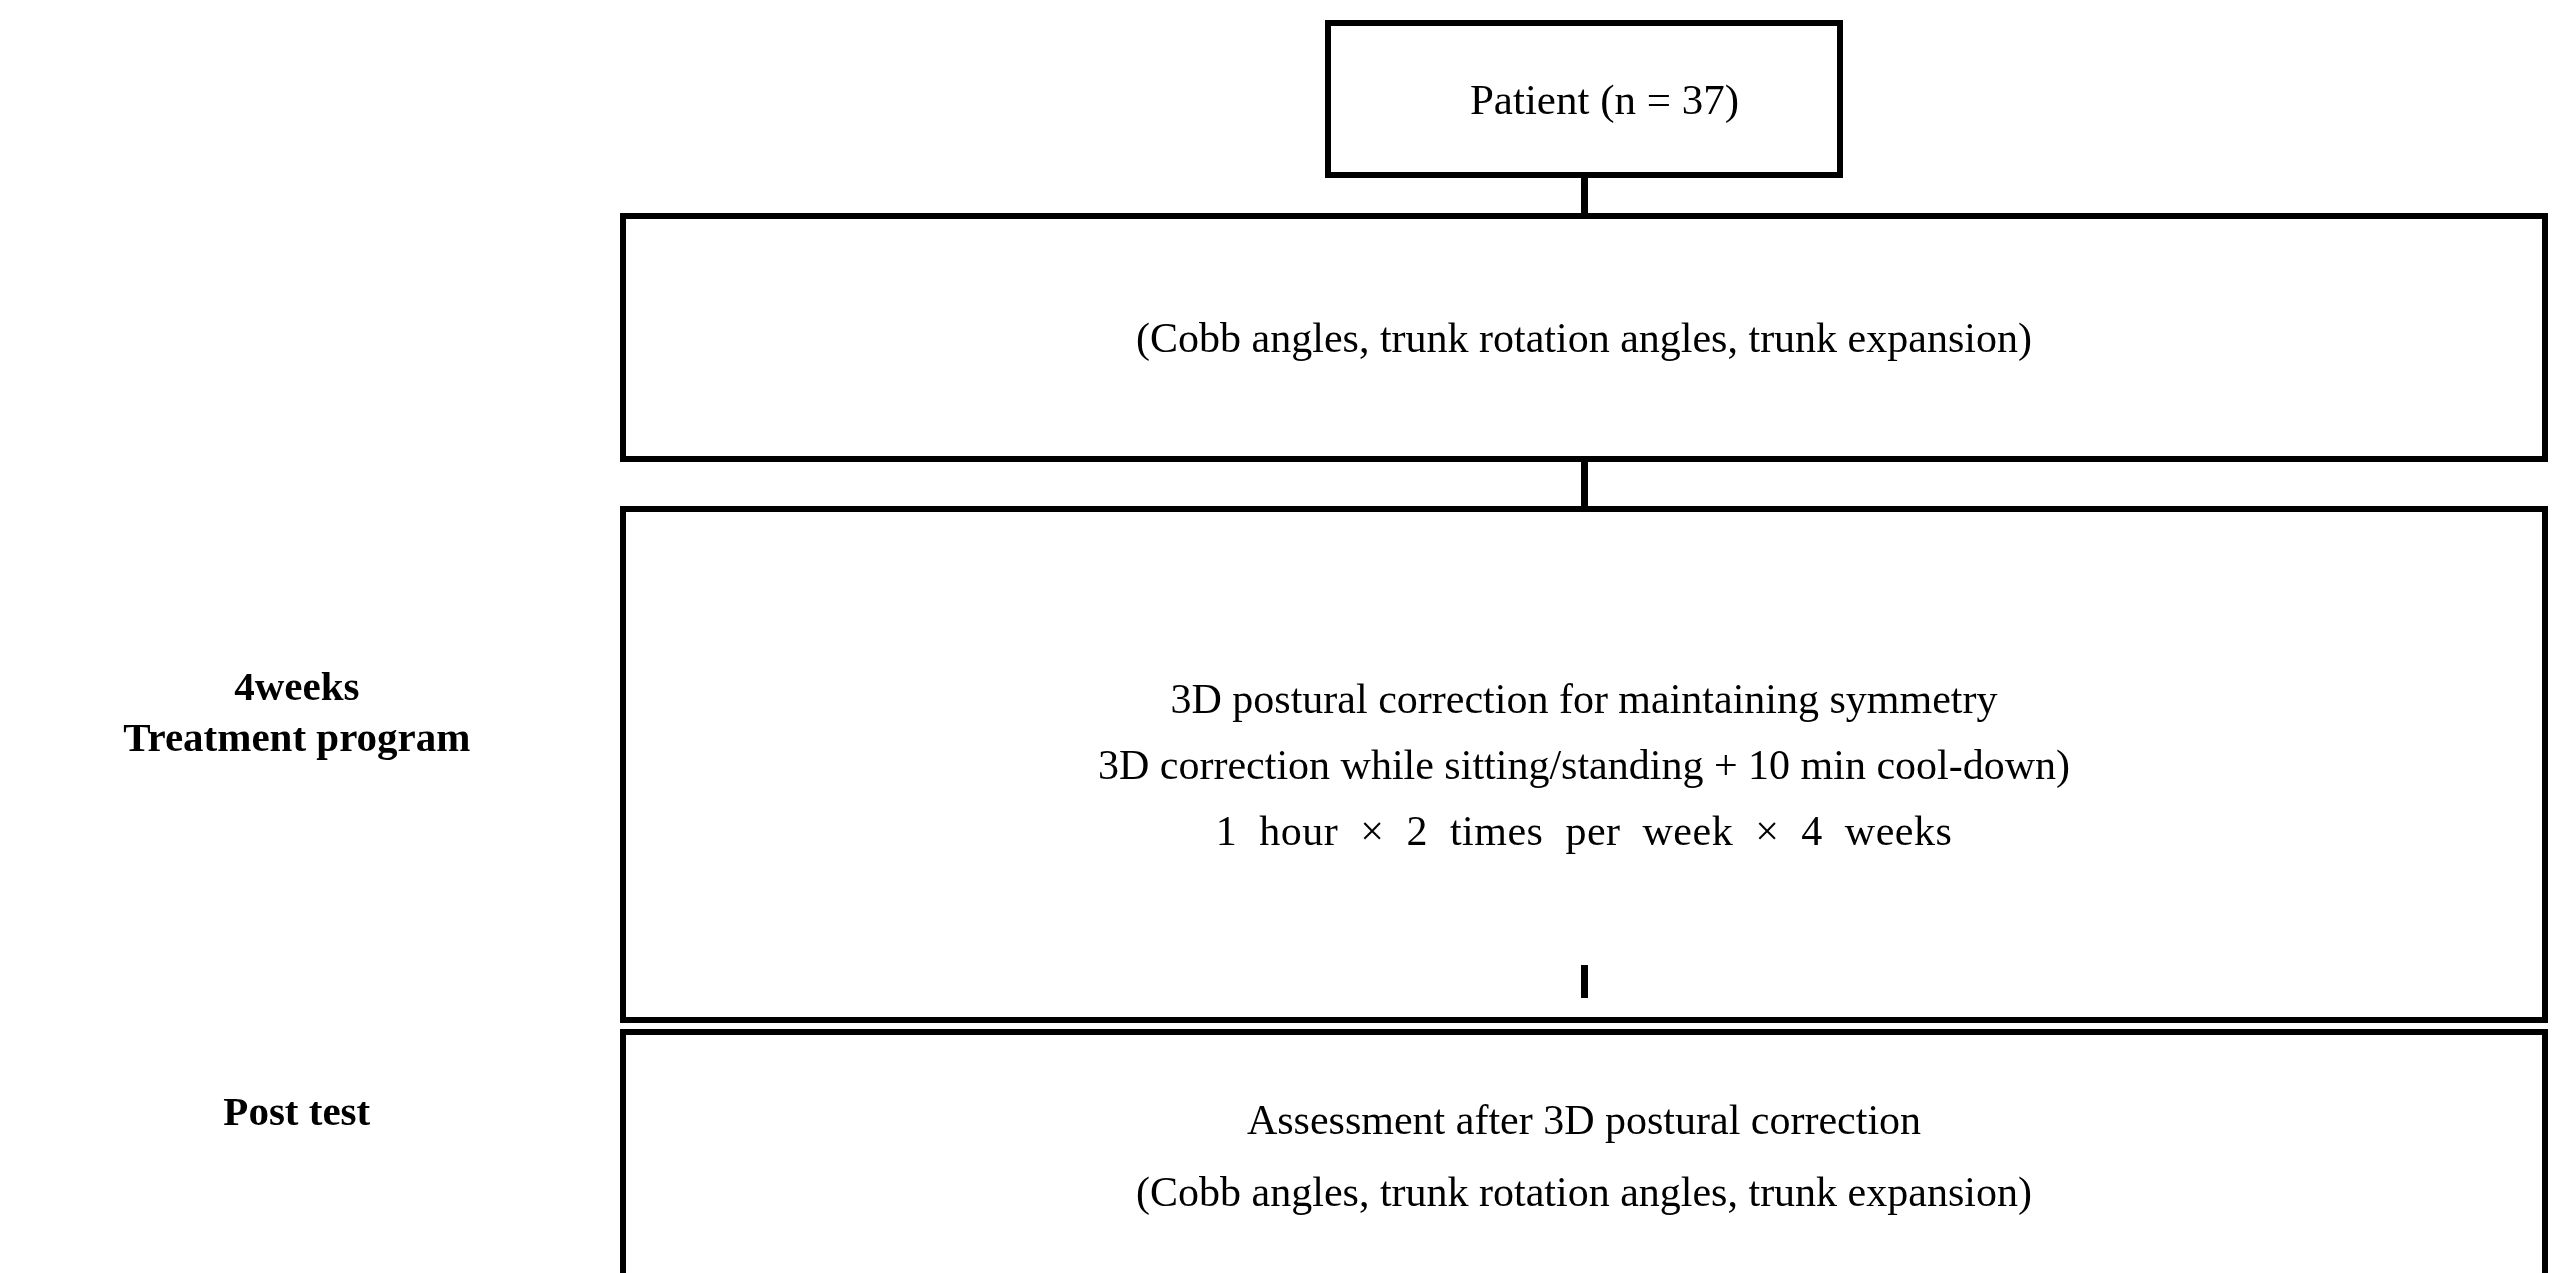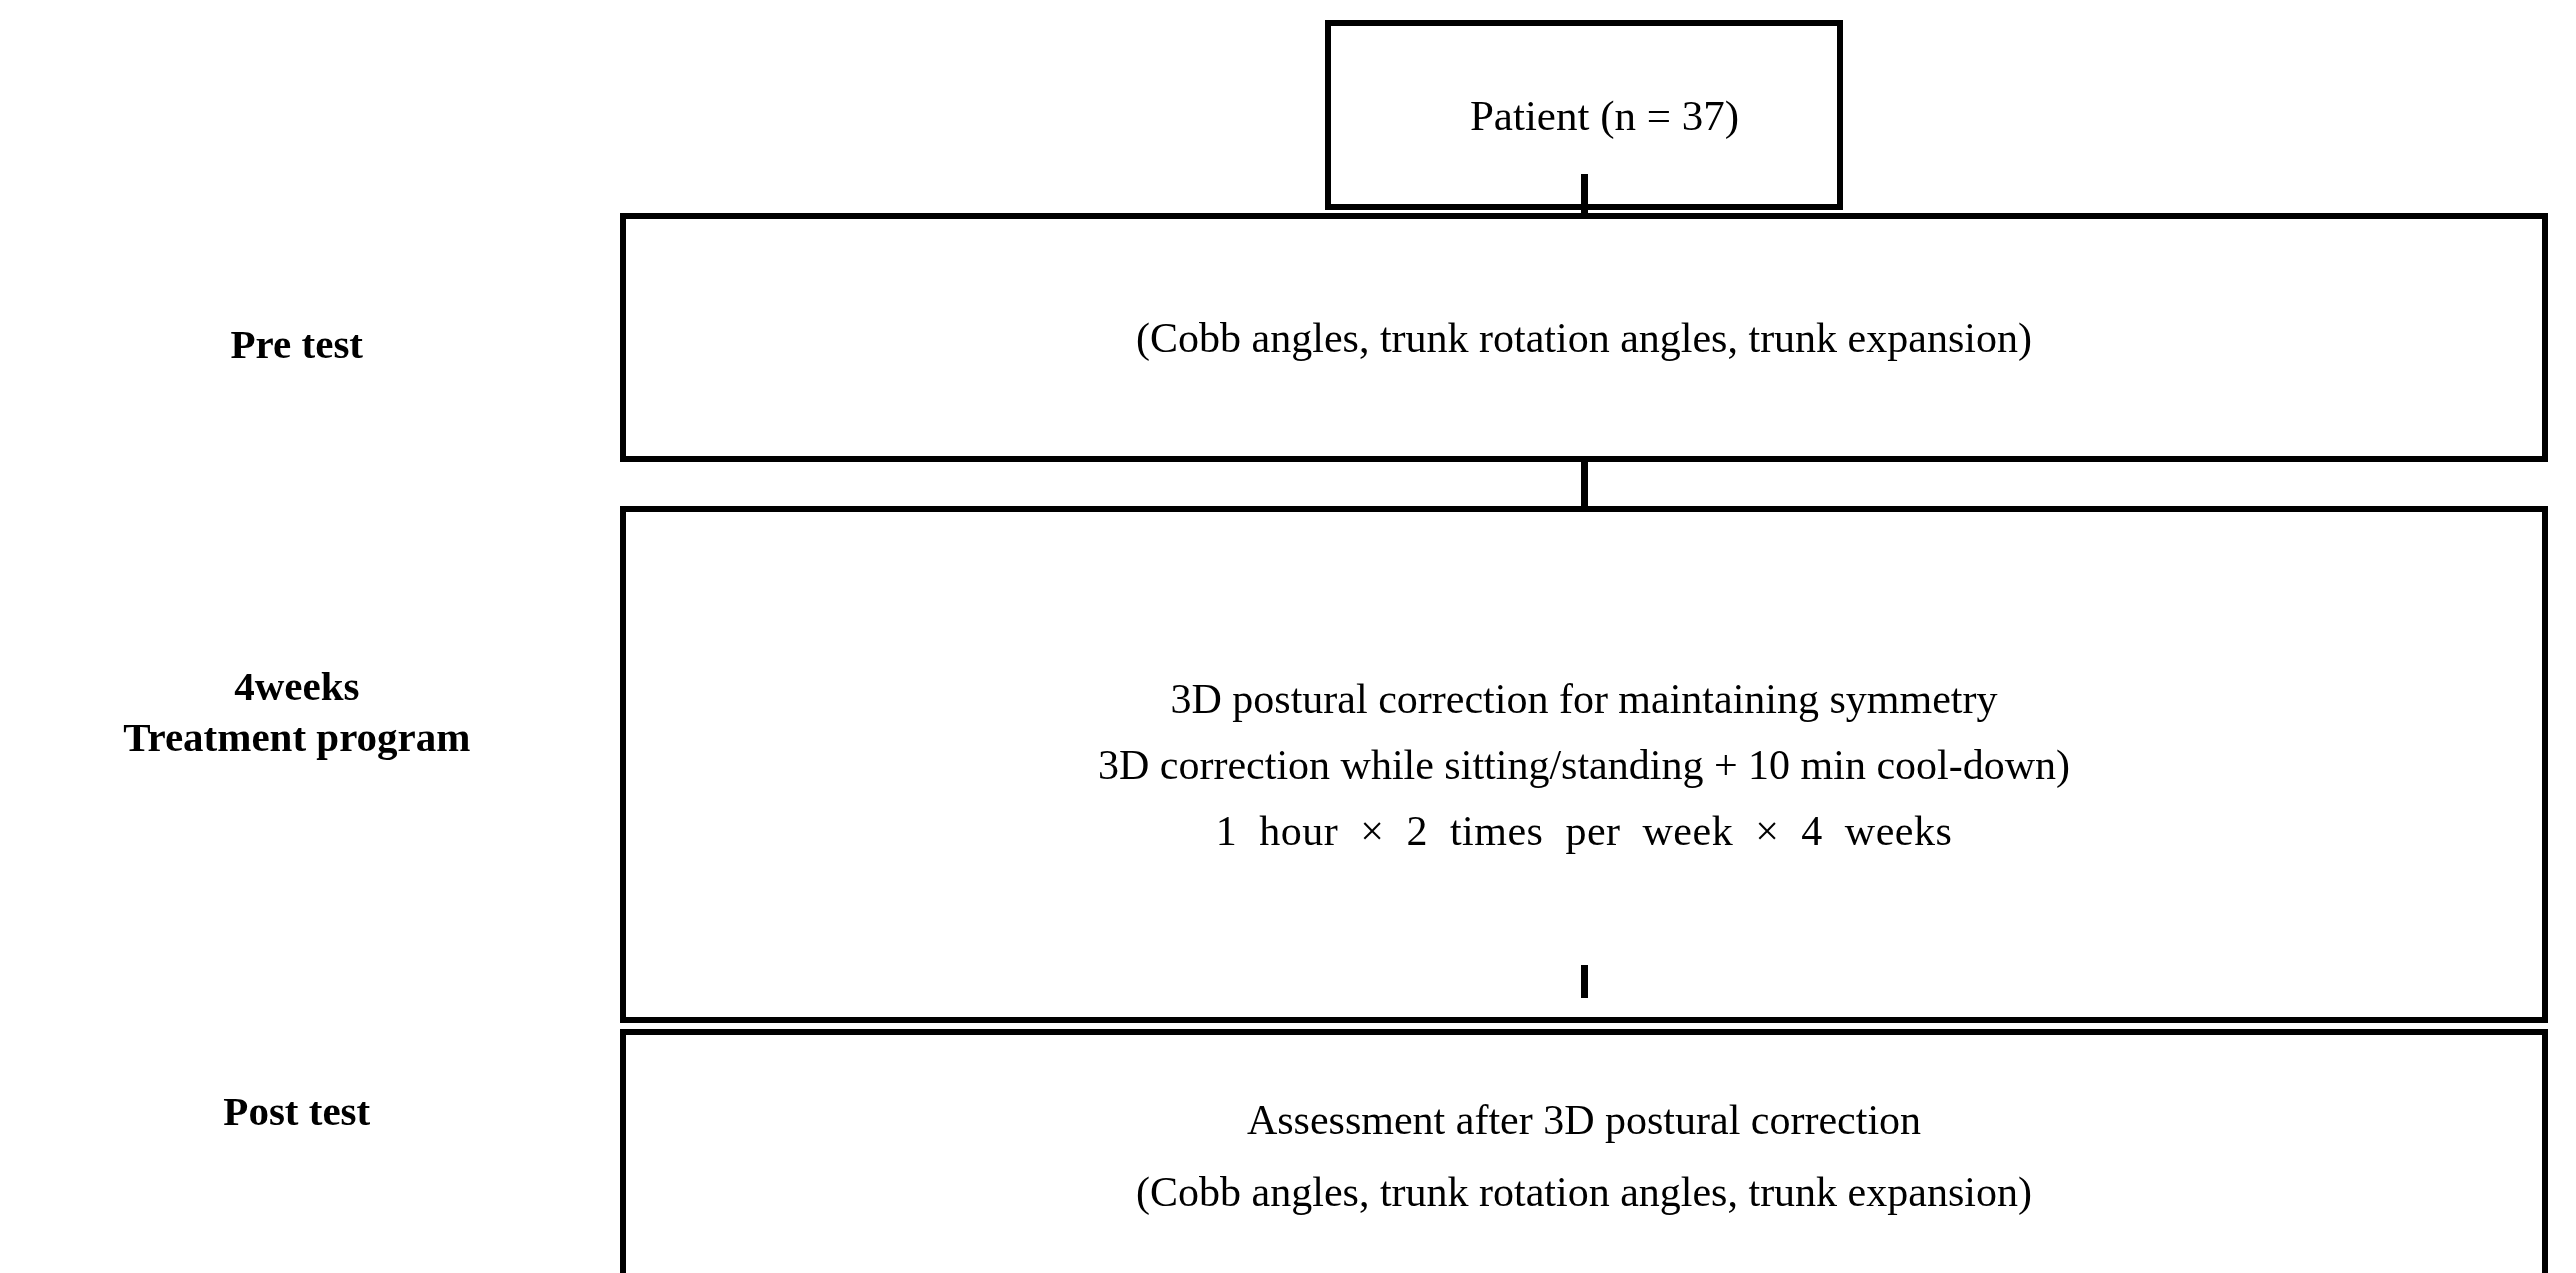"Patient (n = 37)" #patient-box { height: 190px -> 158px }
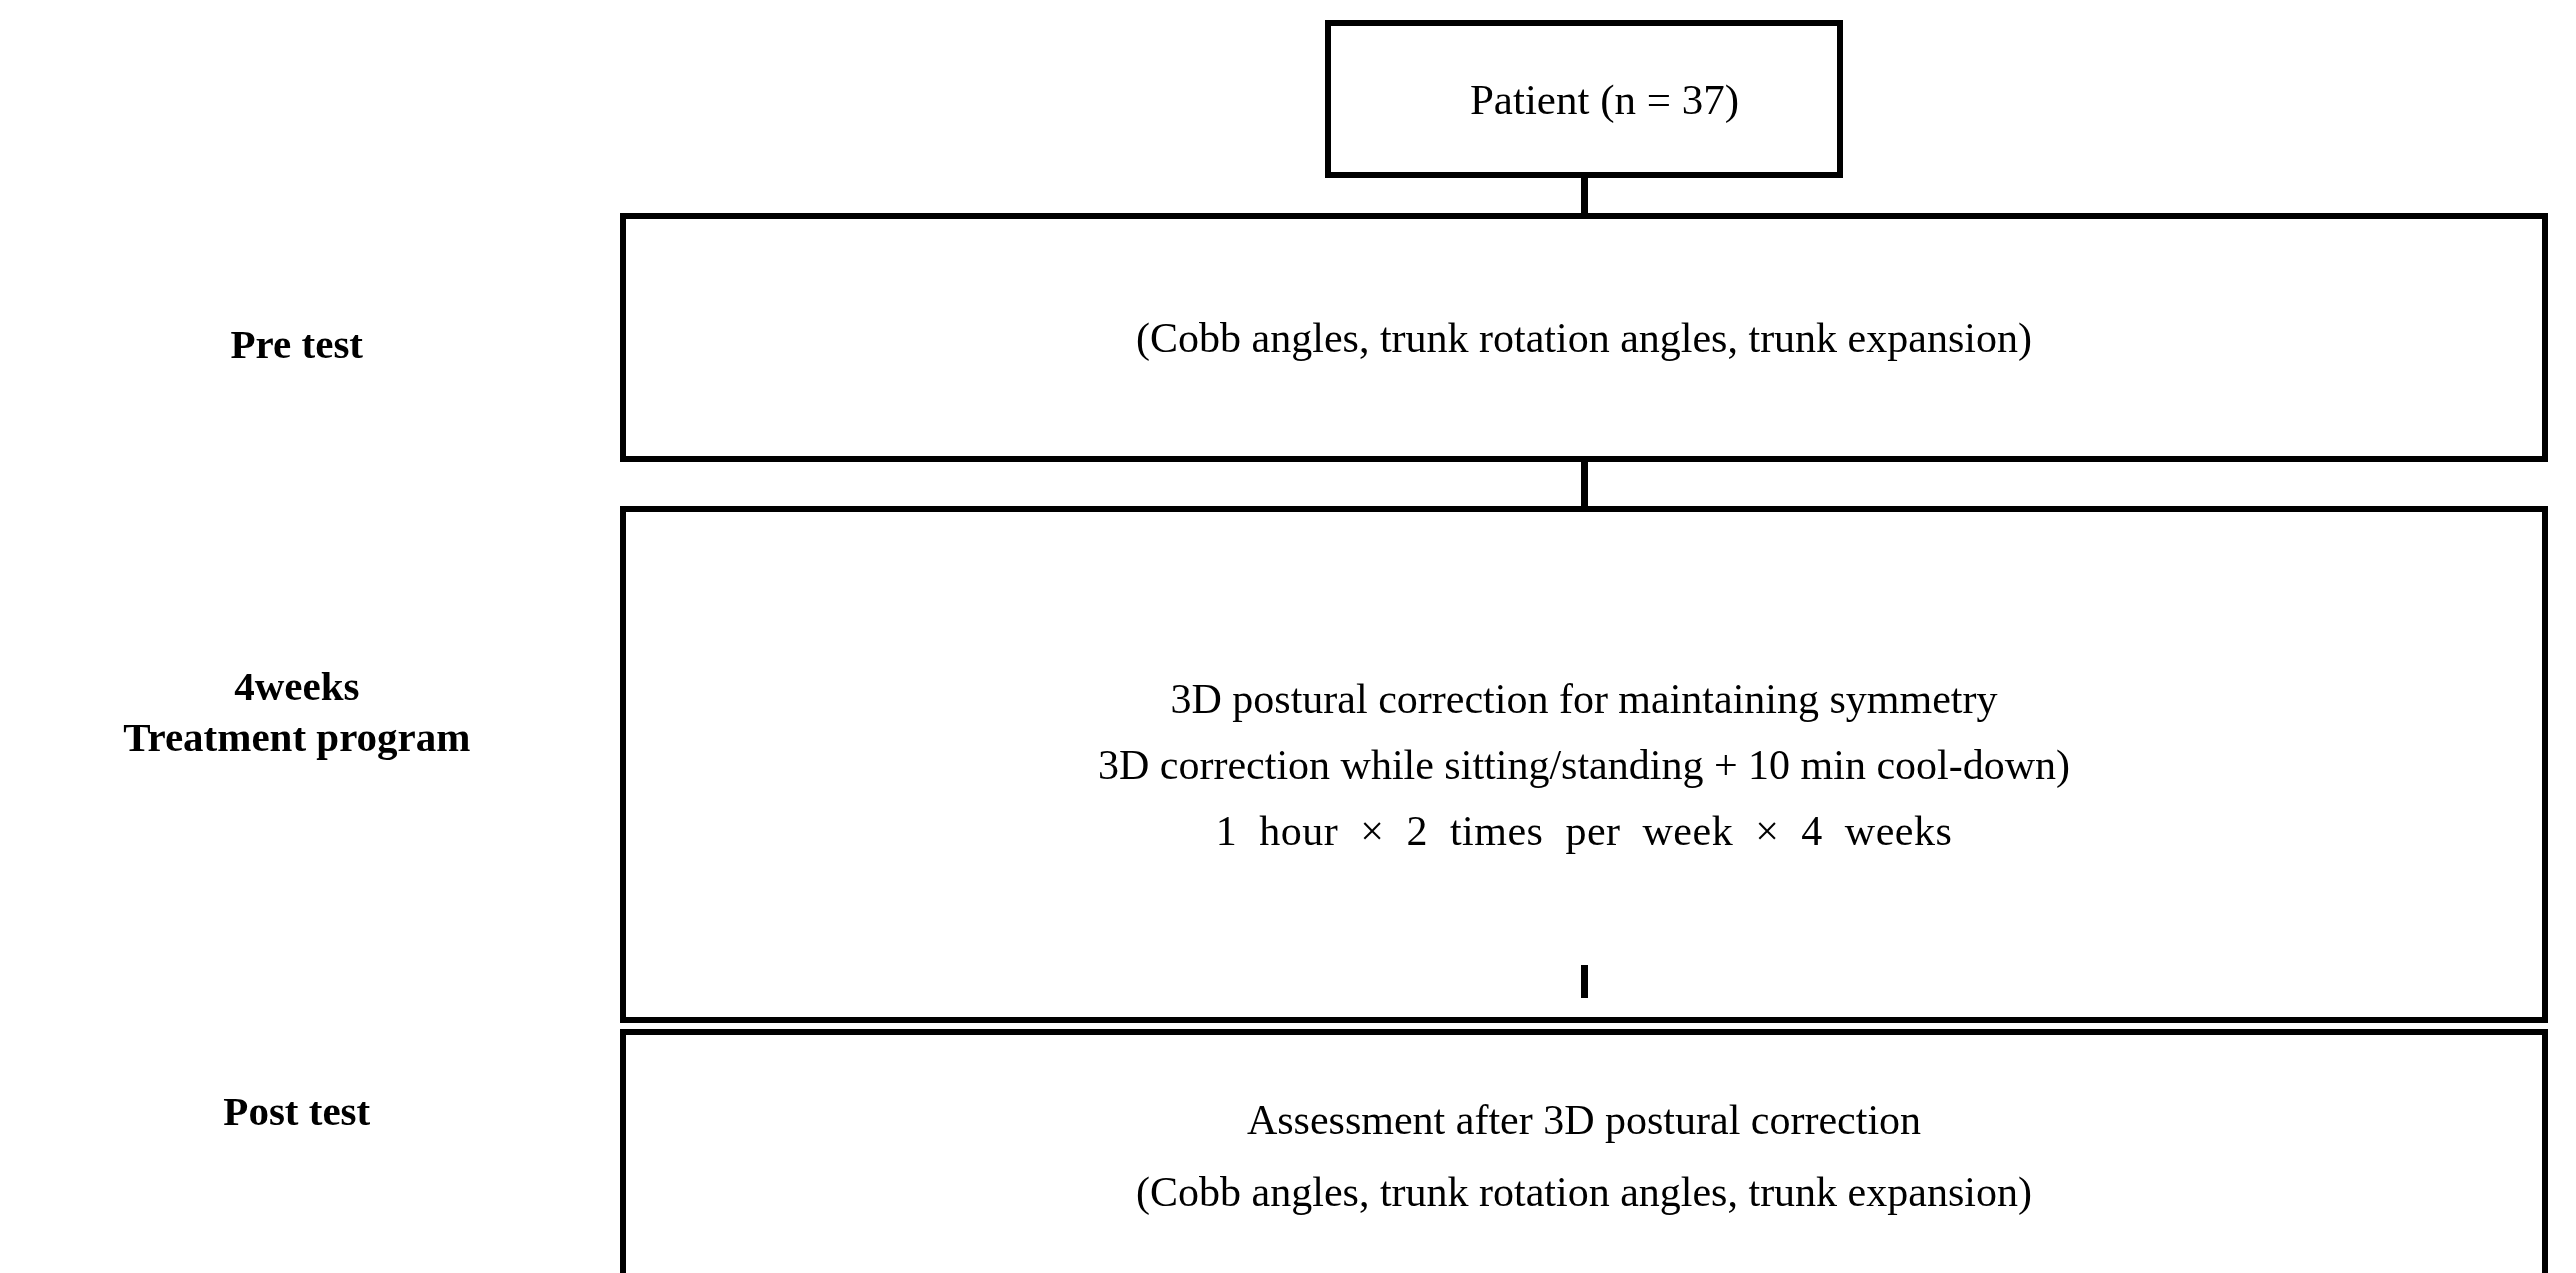"Pre test" div.stage-label { html: <div> <span>Pre test</span> </div> -> none }
